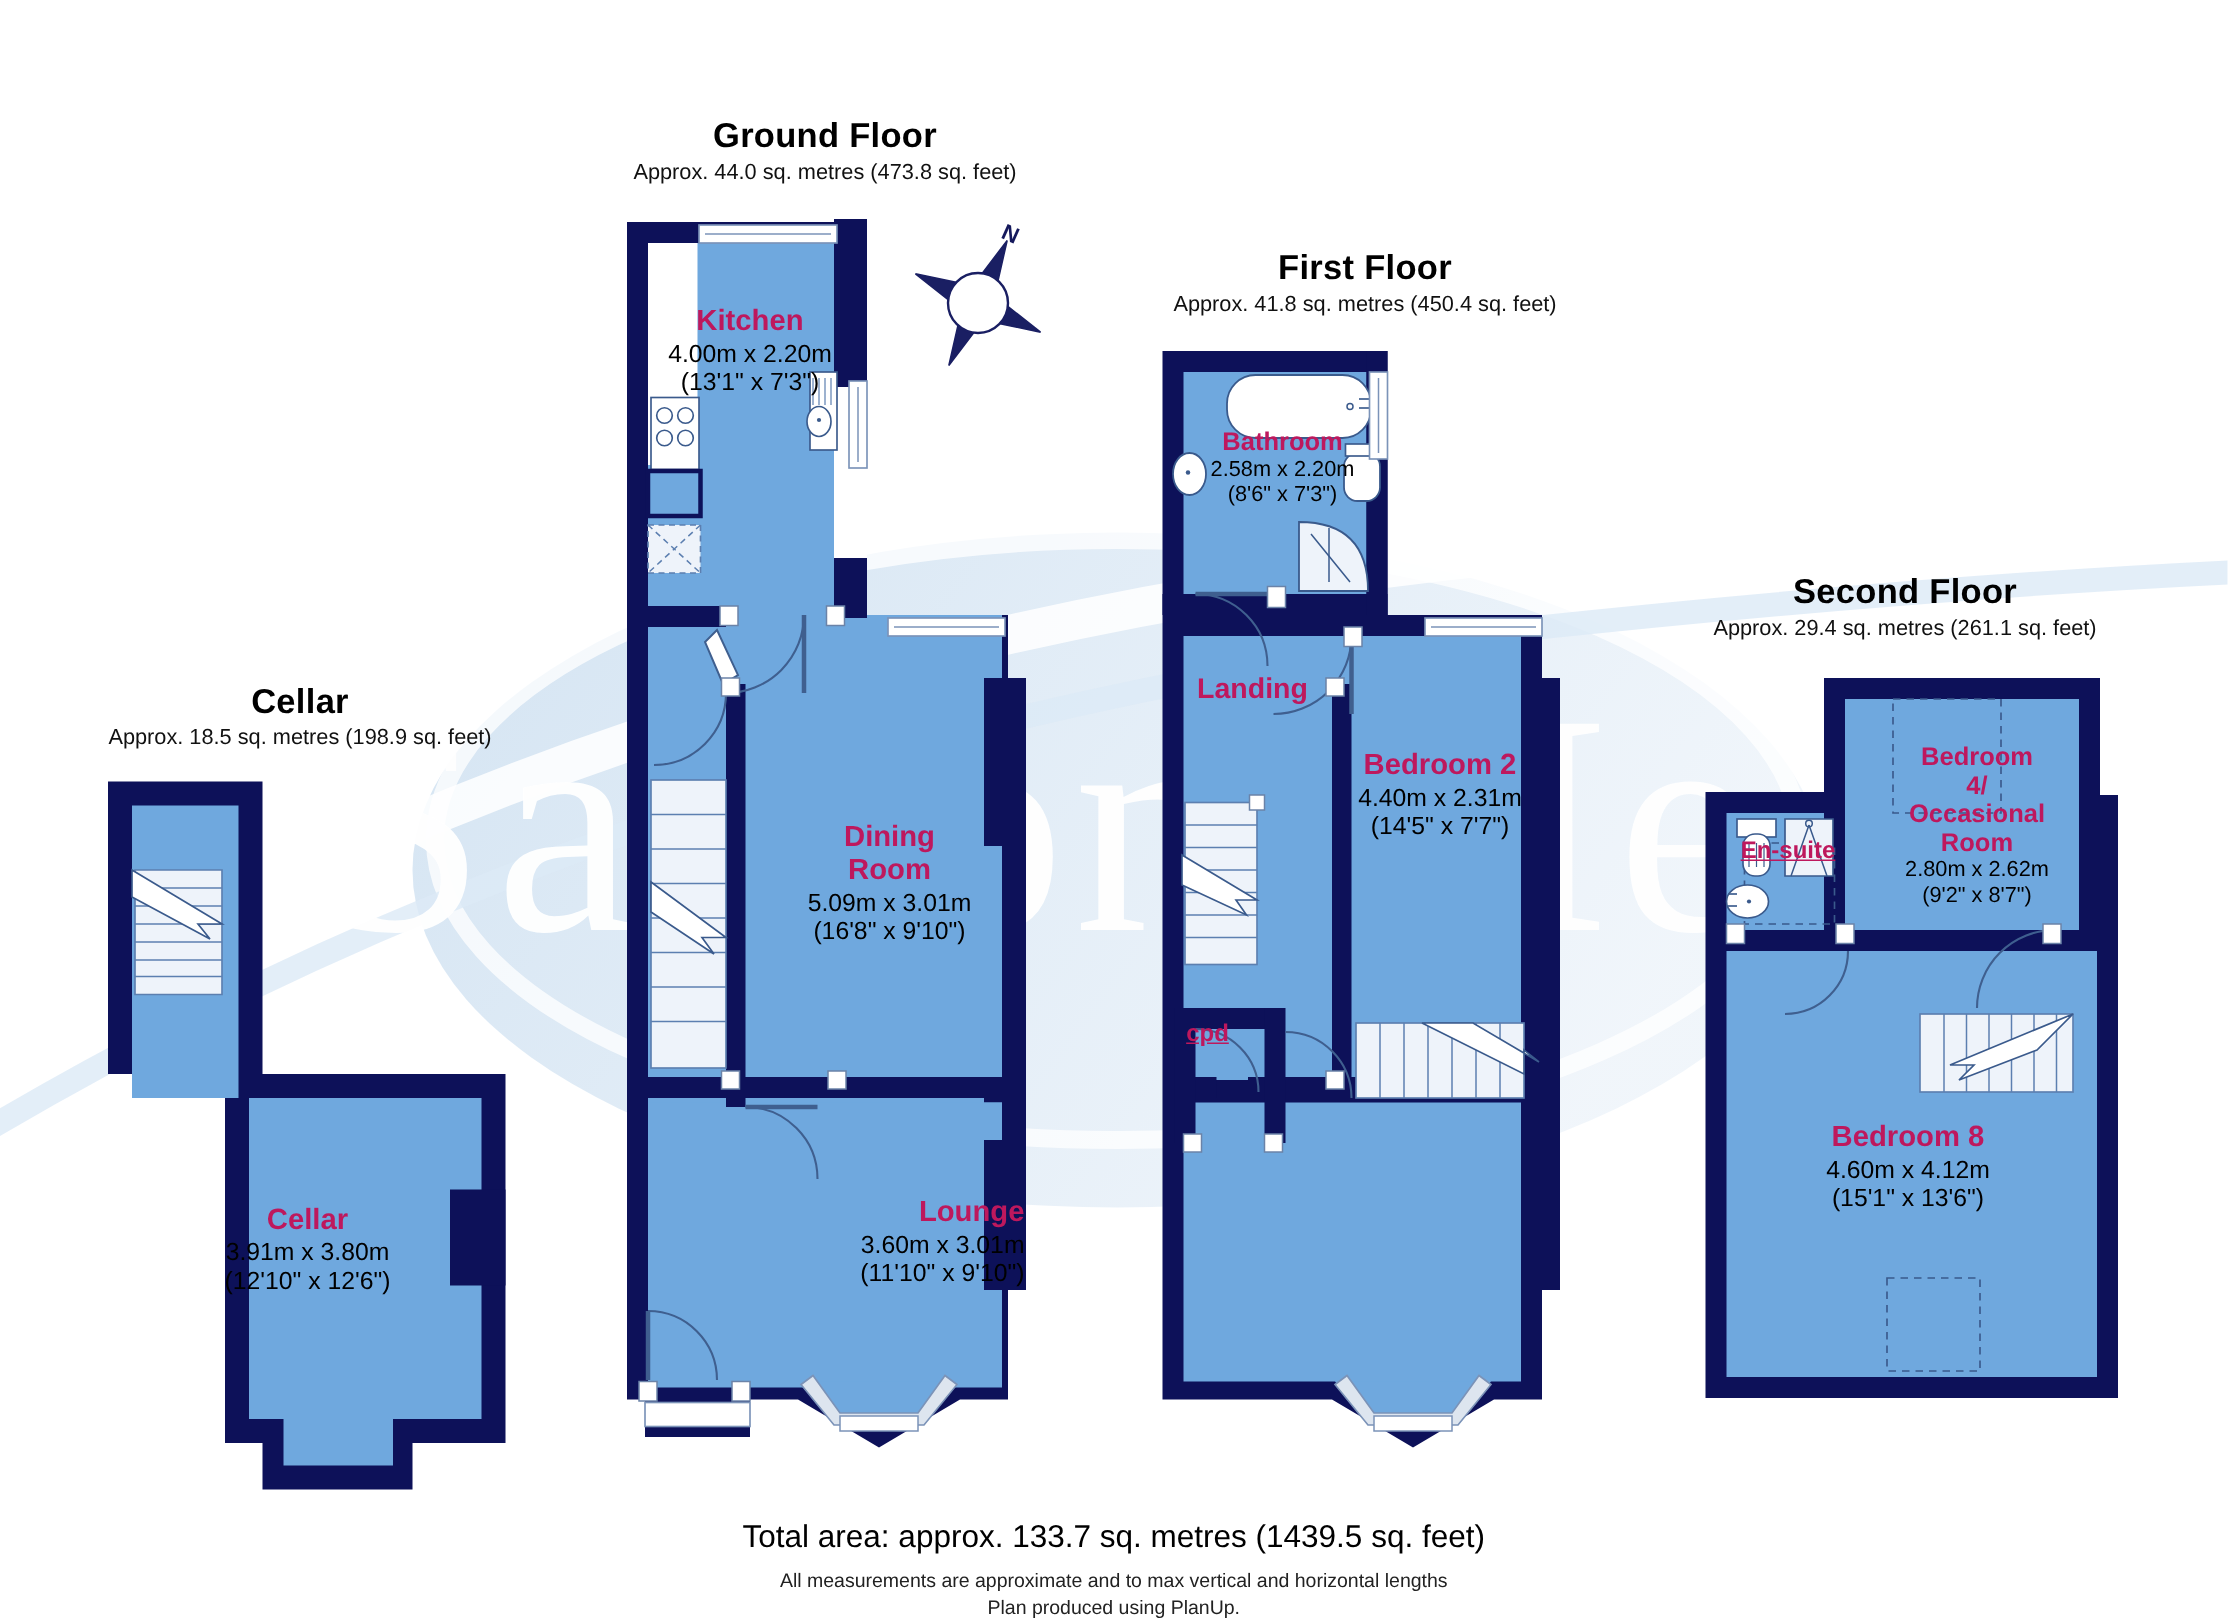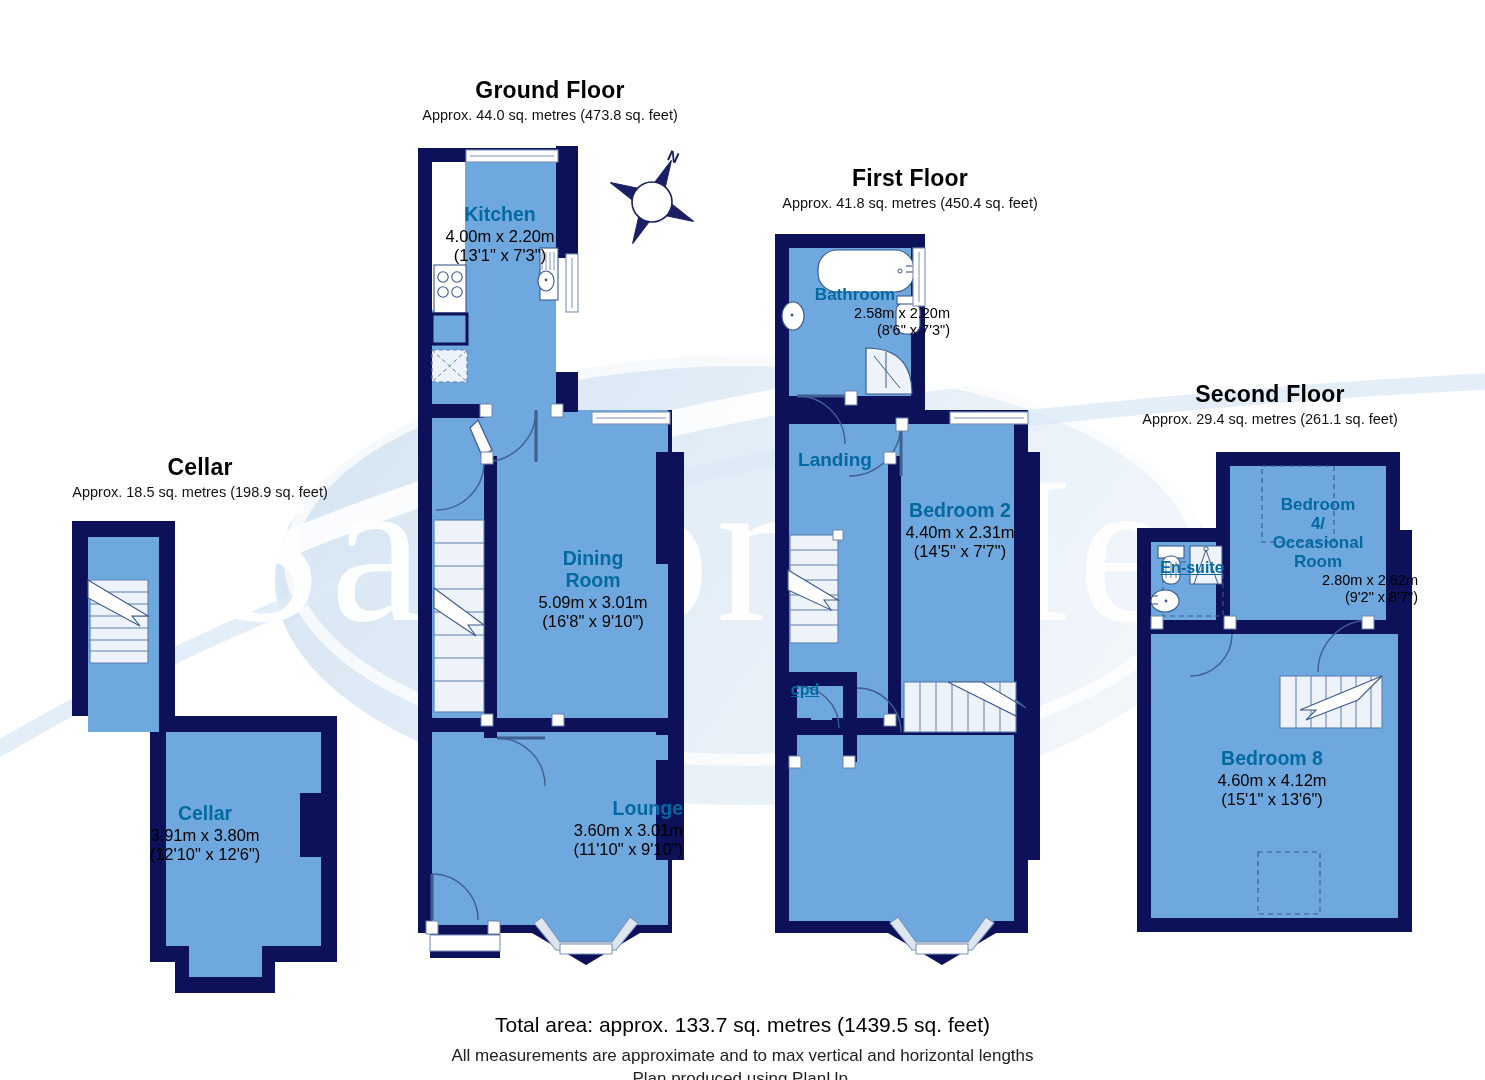"Kitchen" .room-label .rn { color: #0369a1 -> #be185d }
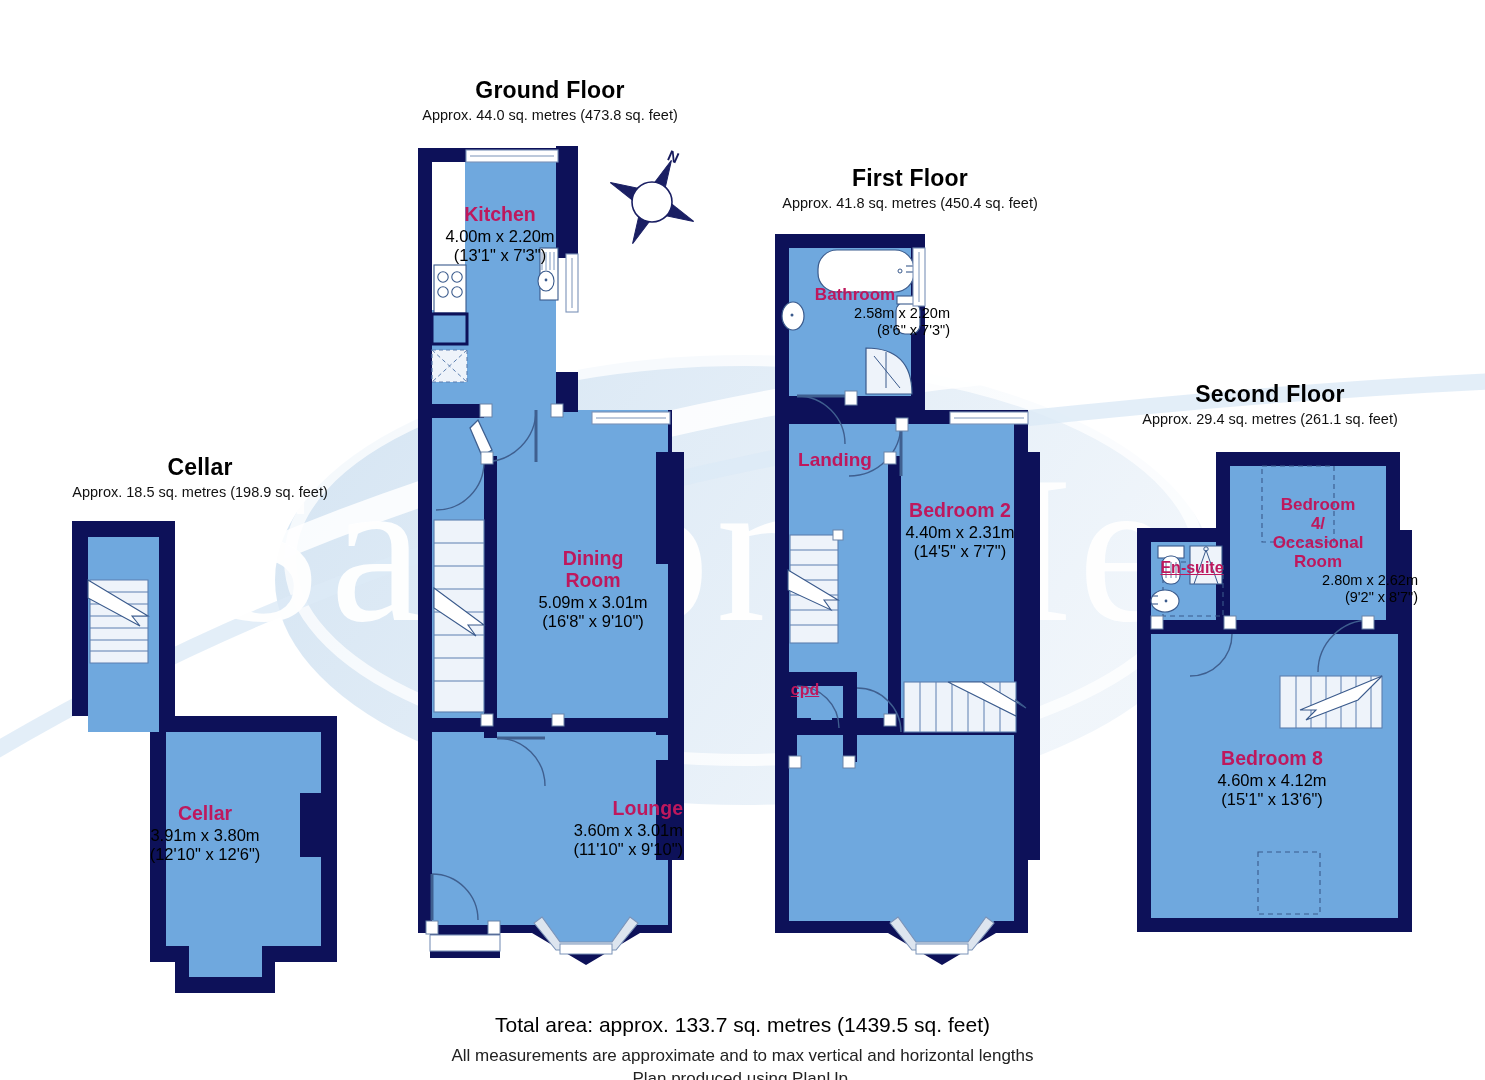"2.58m x 2.20m" .room-label.small .rd { text-align: right -> none }
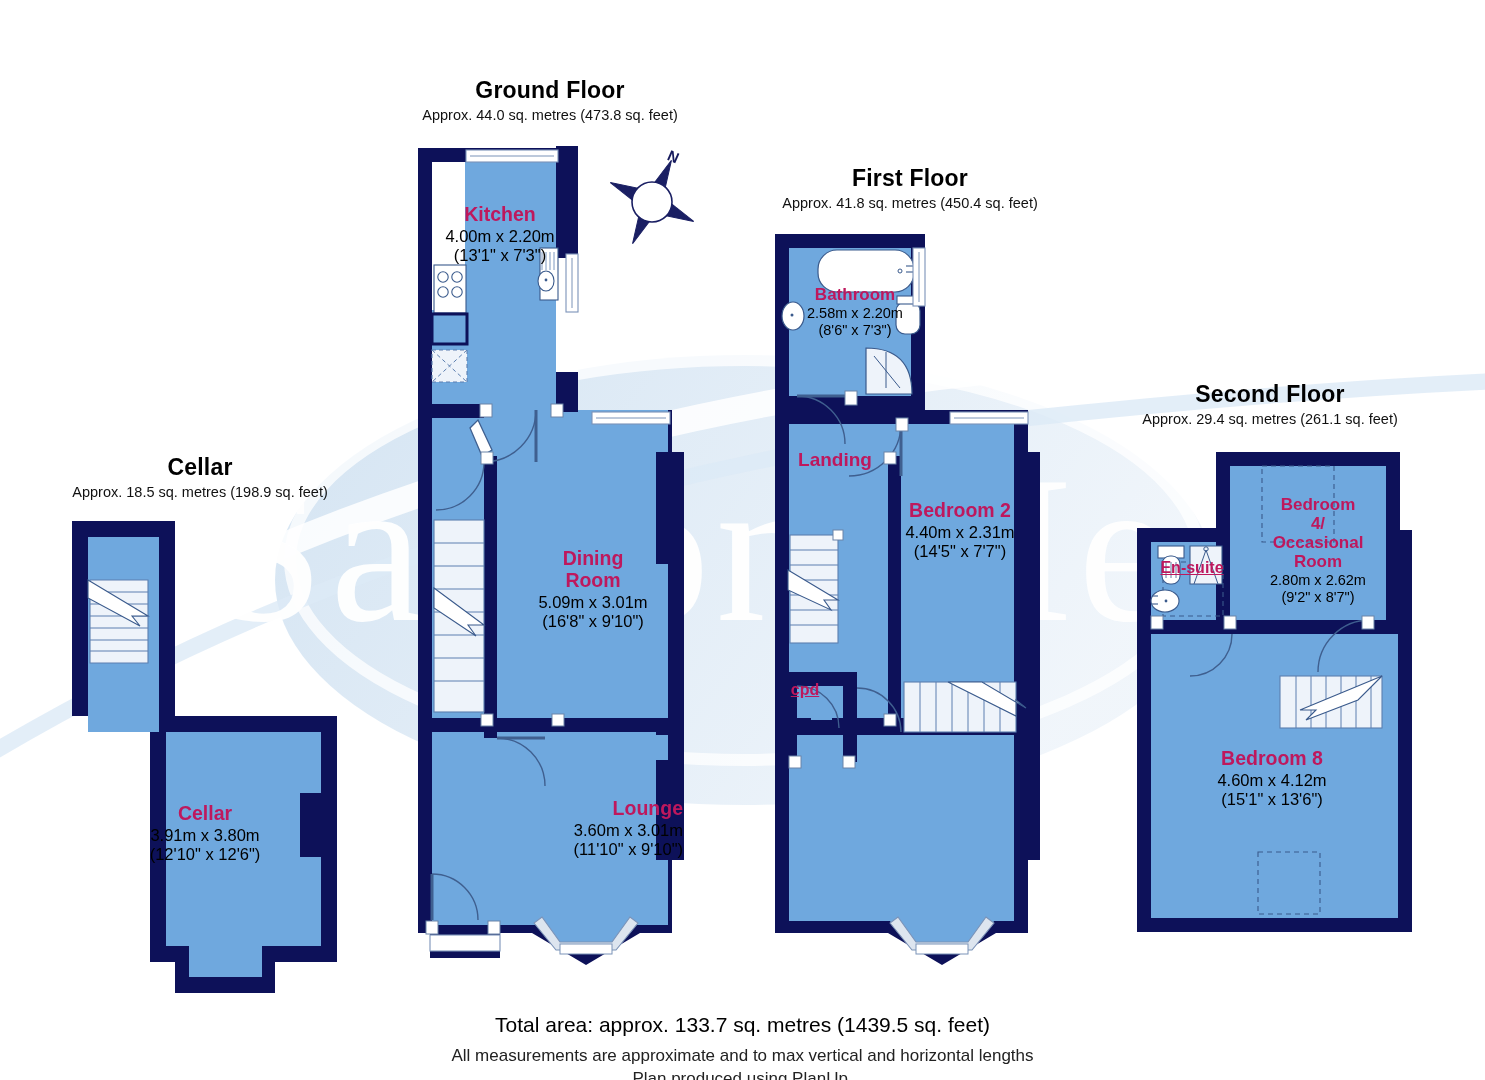"All measurements are approximate and" .footer-note { font-size: 17px -> 13px }
